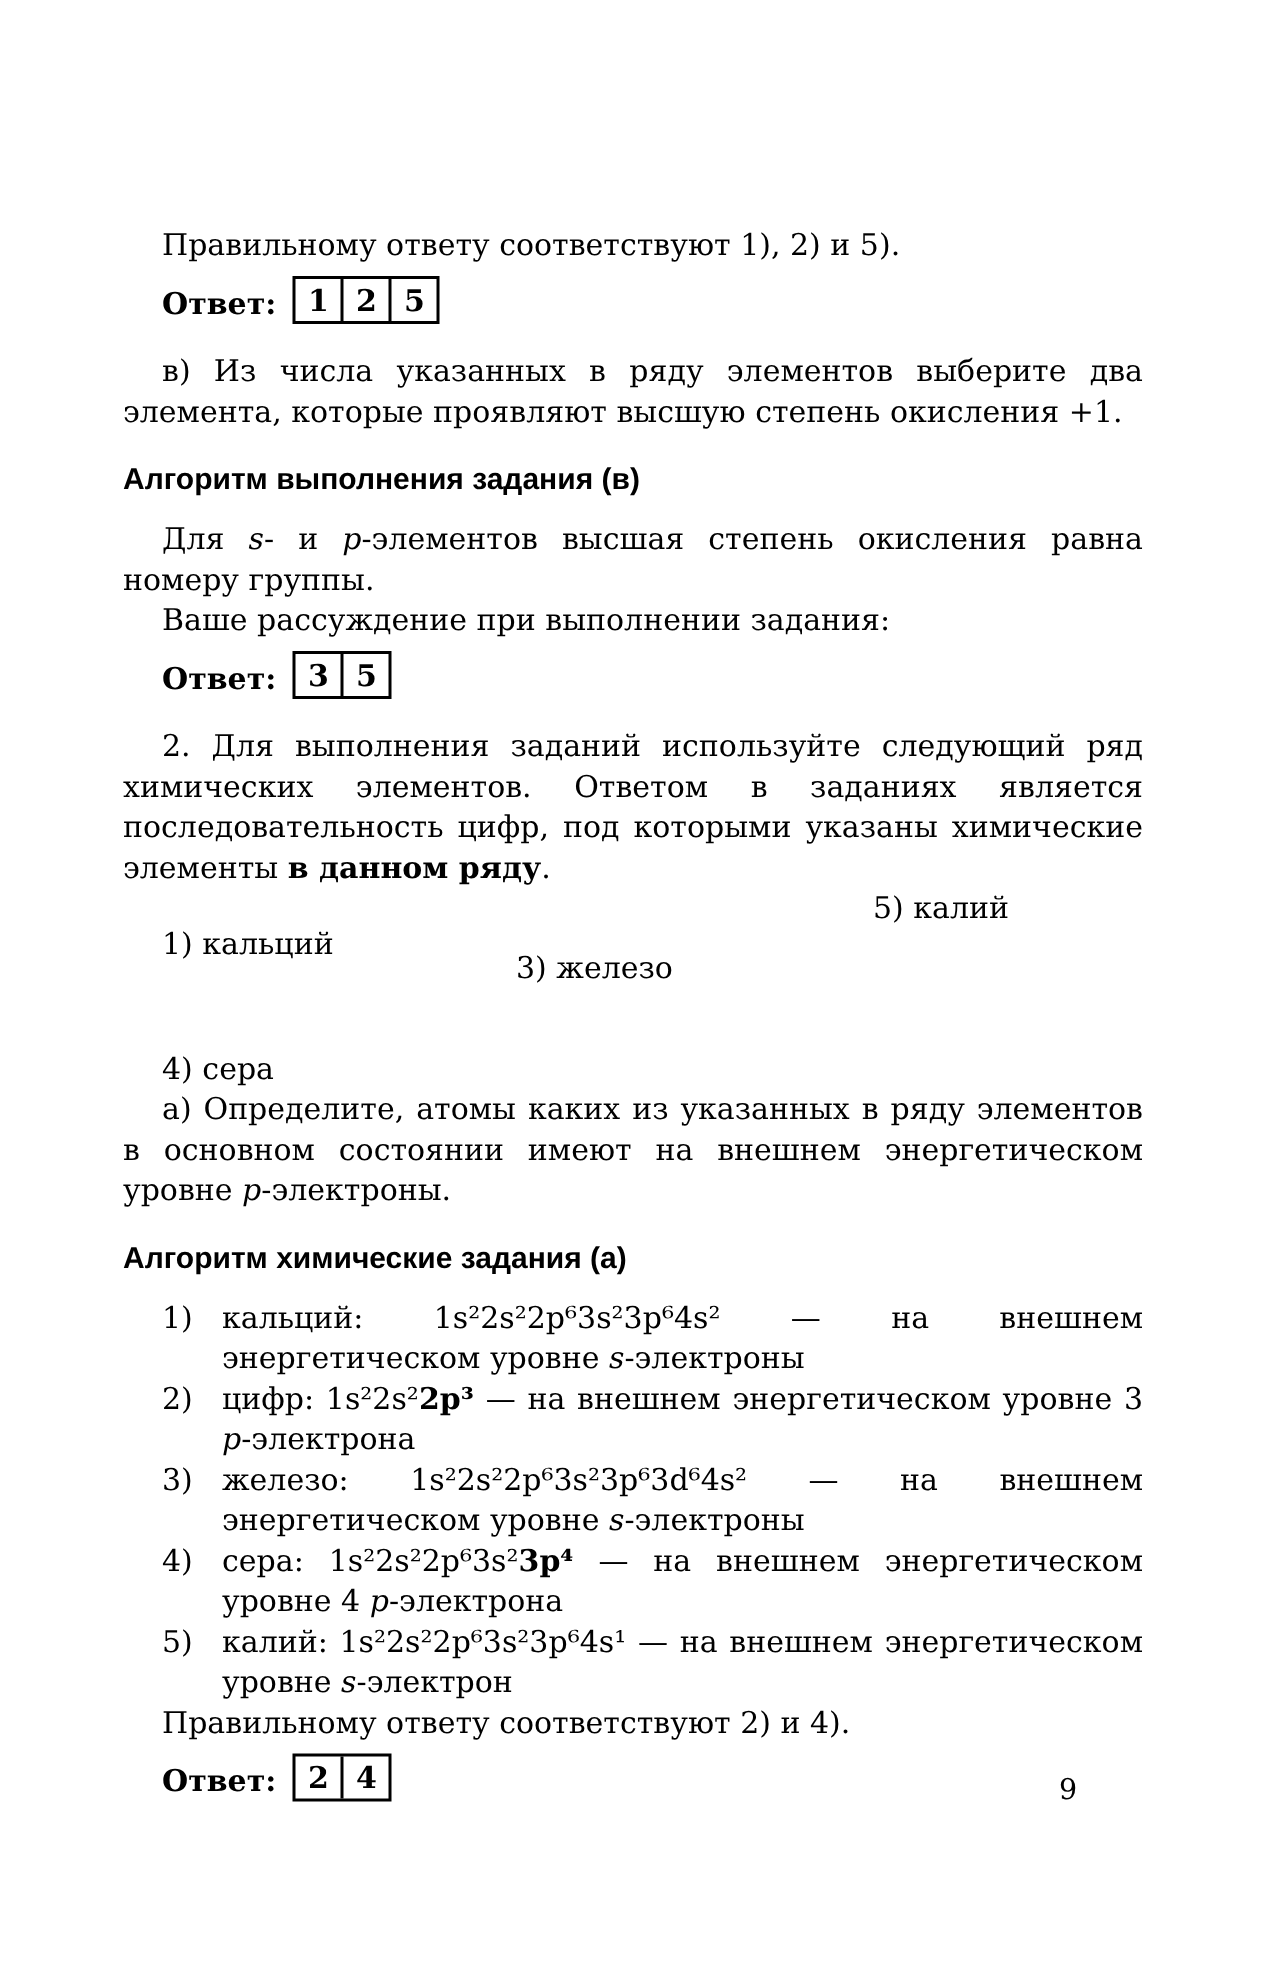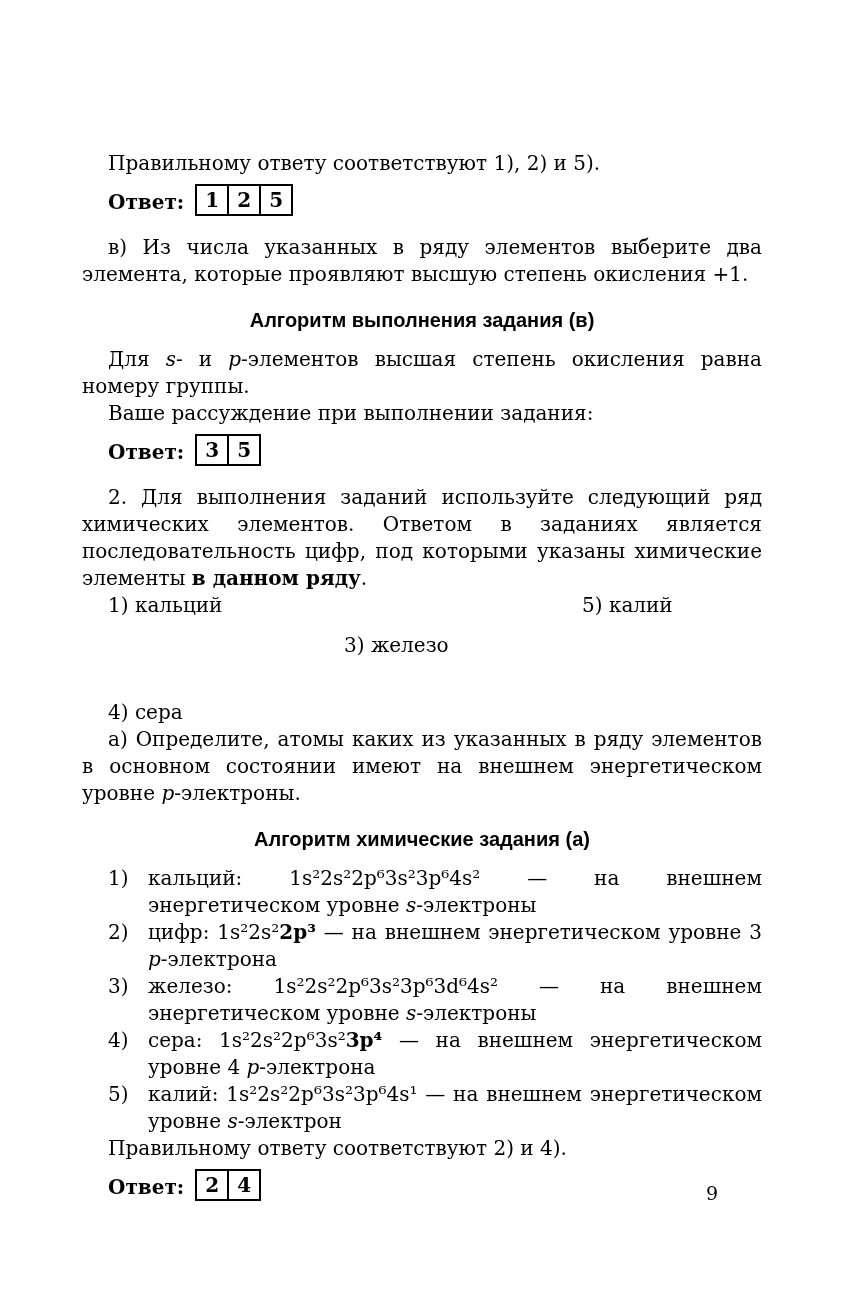"Алгоритм выполнения задания (в)" .h { text-align: center -> left }
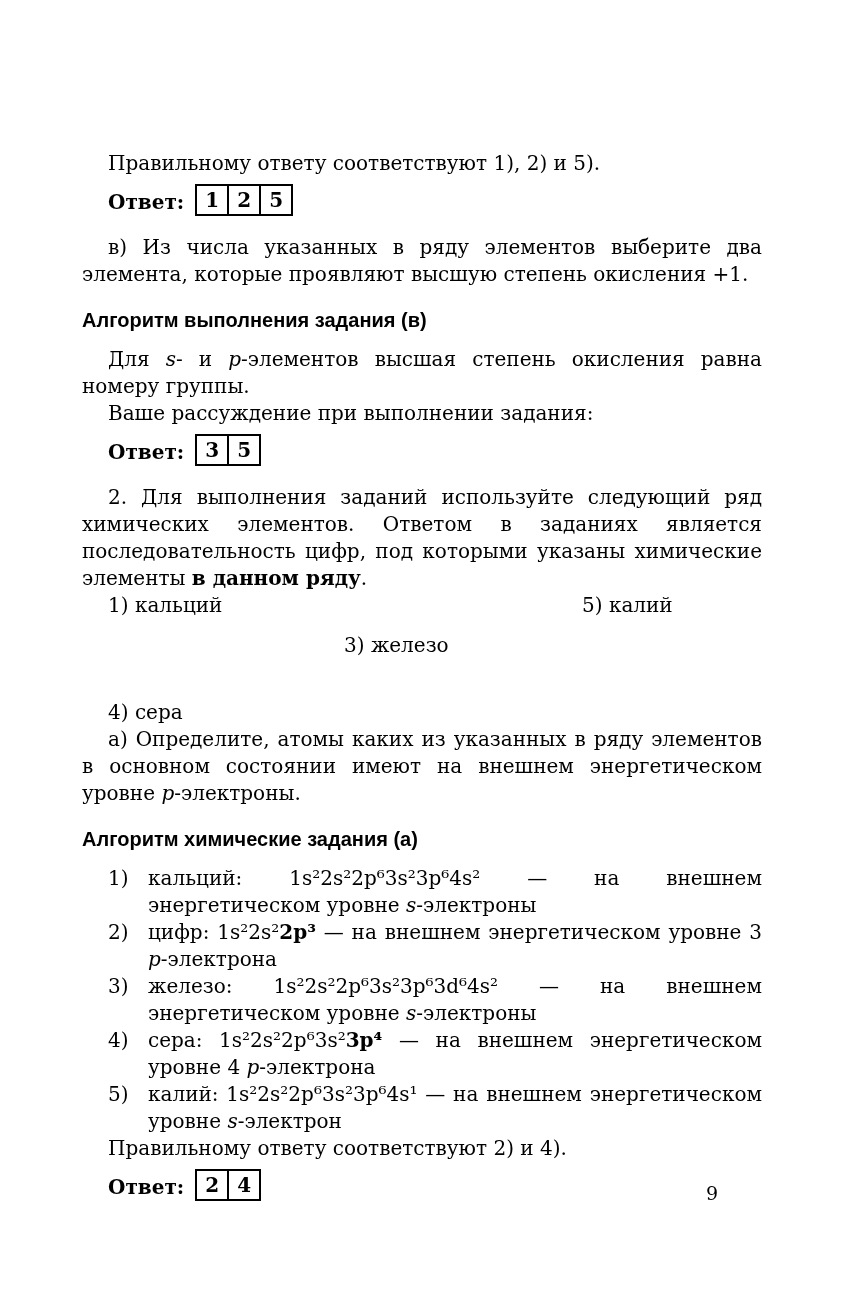"1) кальций" .col-0 { margin-top: none -> 24px }
